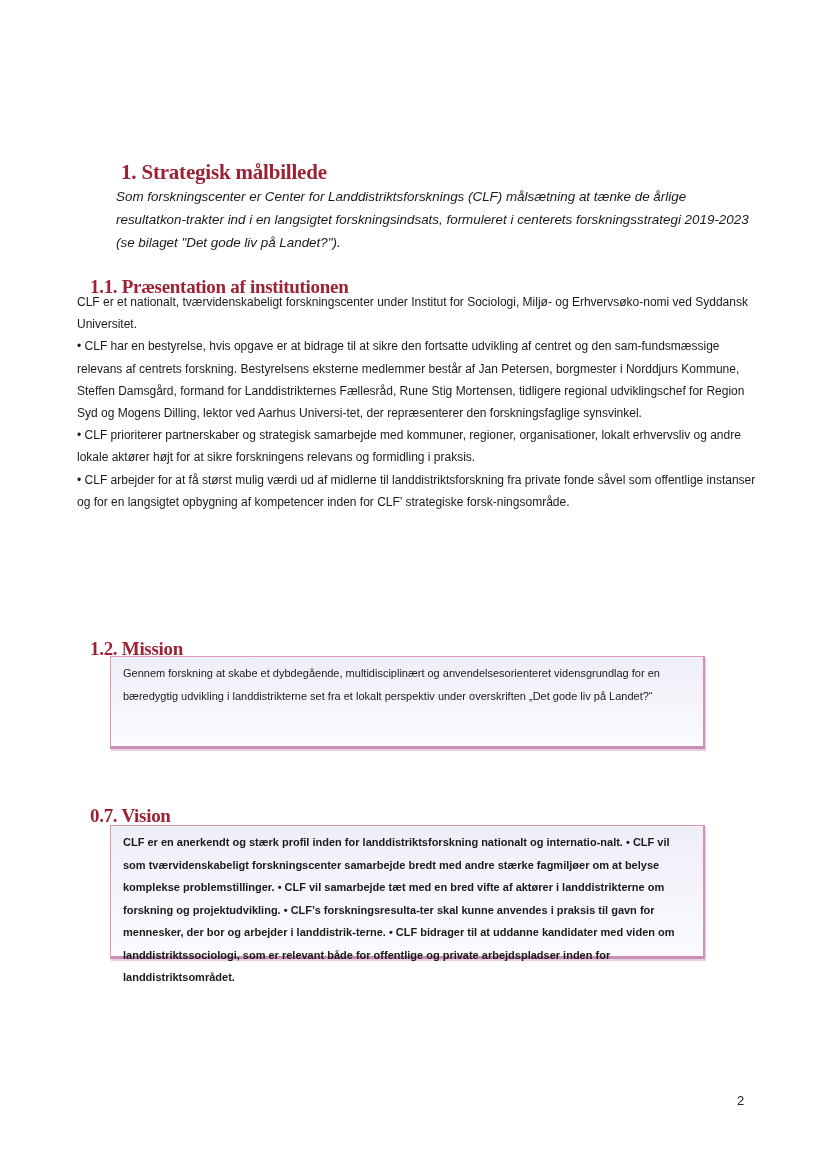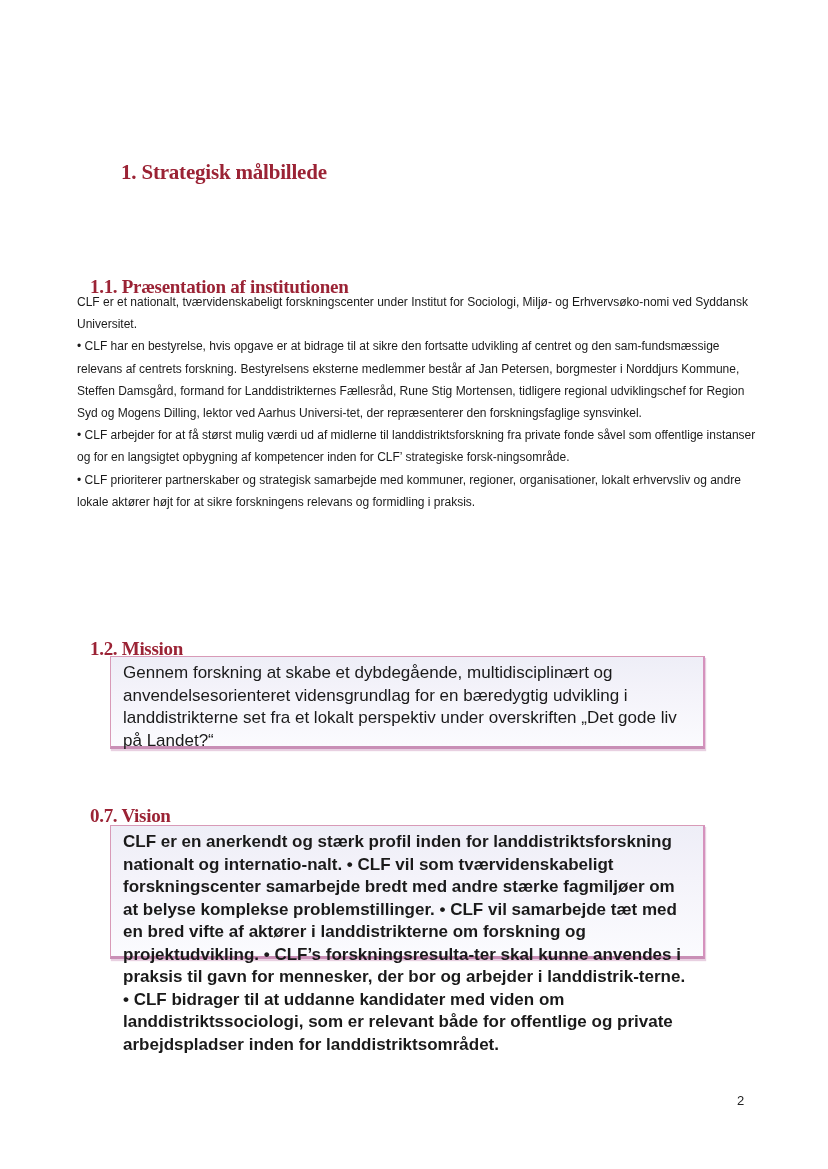"Som forskningscenter er Center for" p.intro { html: none -> <p>Som forskningscenter er Center for Landdistriktsforsknings (CLF) målsætning at tænke de årlige resultatkon-trakter ind i en langsigtet forskningsindsats, formuleret i centerets forskningsstrategi 2019-2023 (se bilaget "Det gode liv på Landet?").</p> }
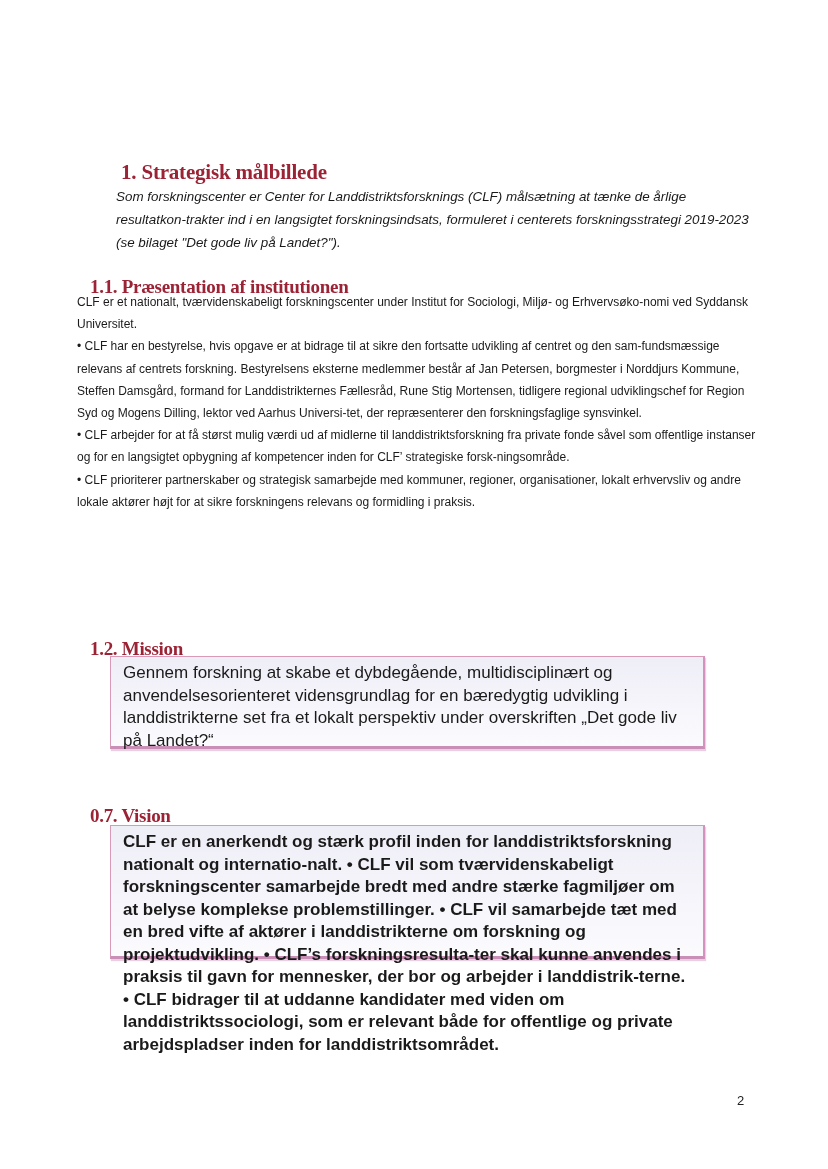"• CLF arbejder for at" p { order: before "• CLF prioriterer partnerskaber og" -> after "• CLF prioriterer partnerskaber og" }
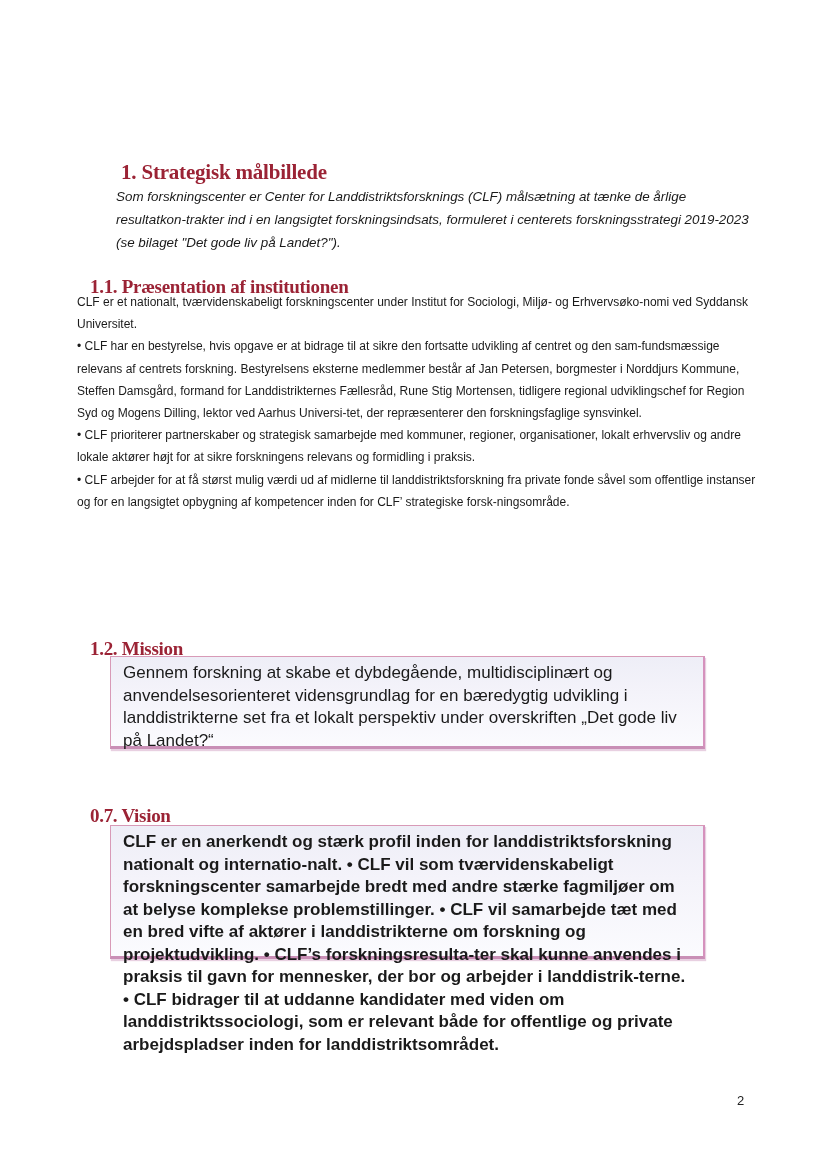"Gennem forskning at skabe et" .box { font-size: 17px -> 11px }
